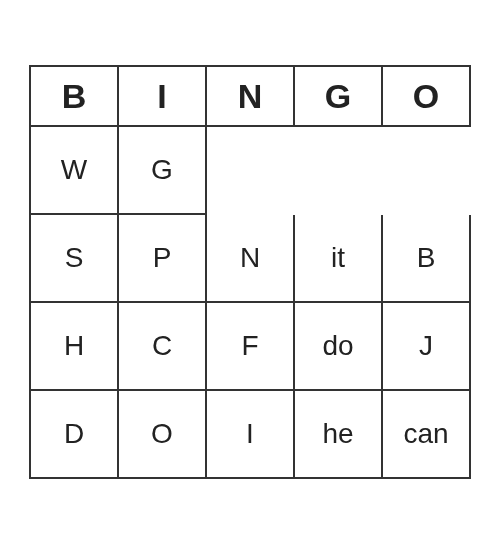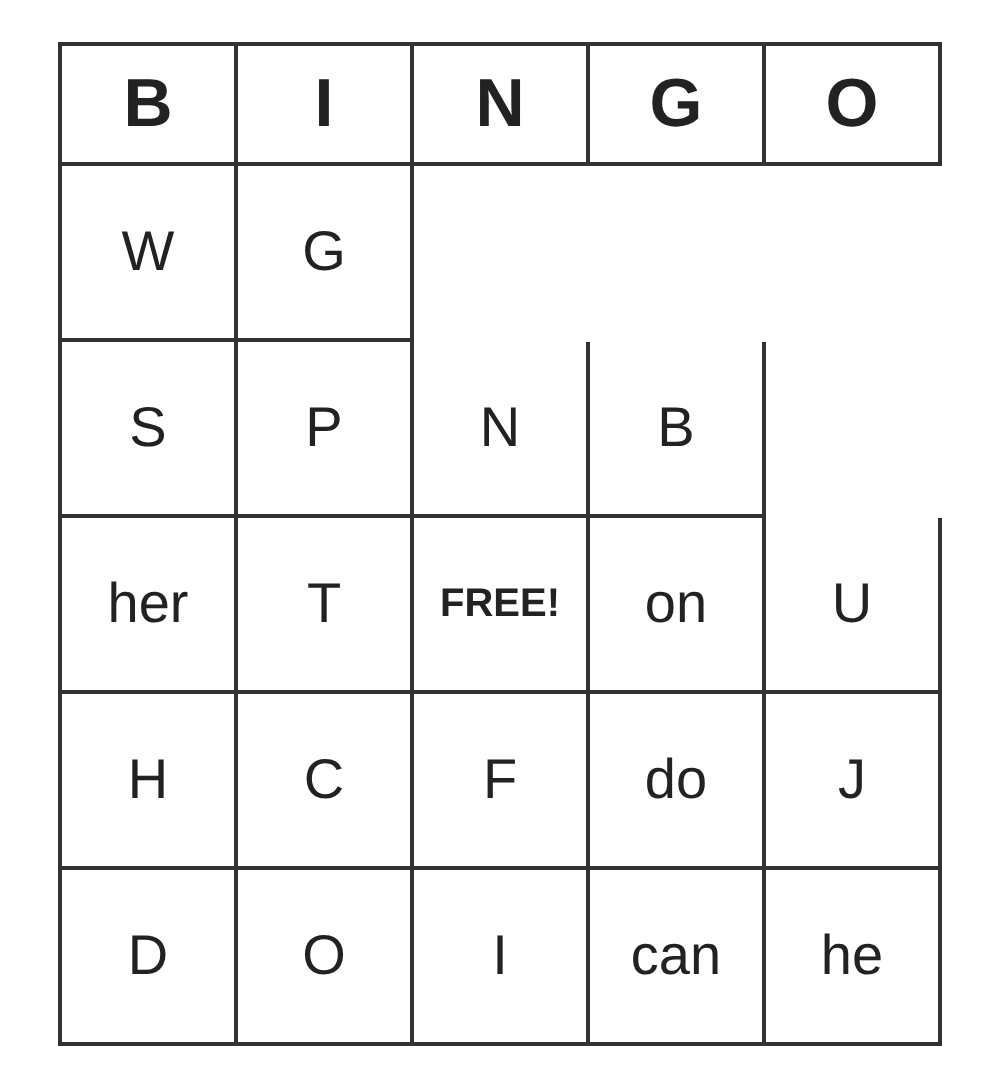"it" div.bingo-cell { html: none -> <div>it</div> }
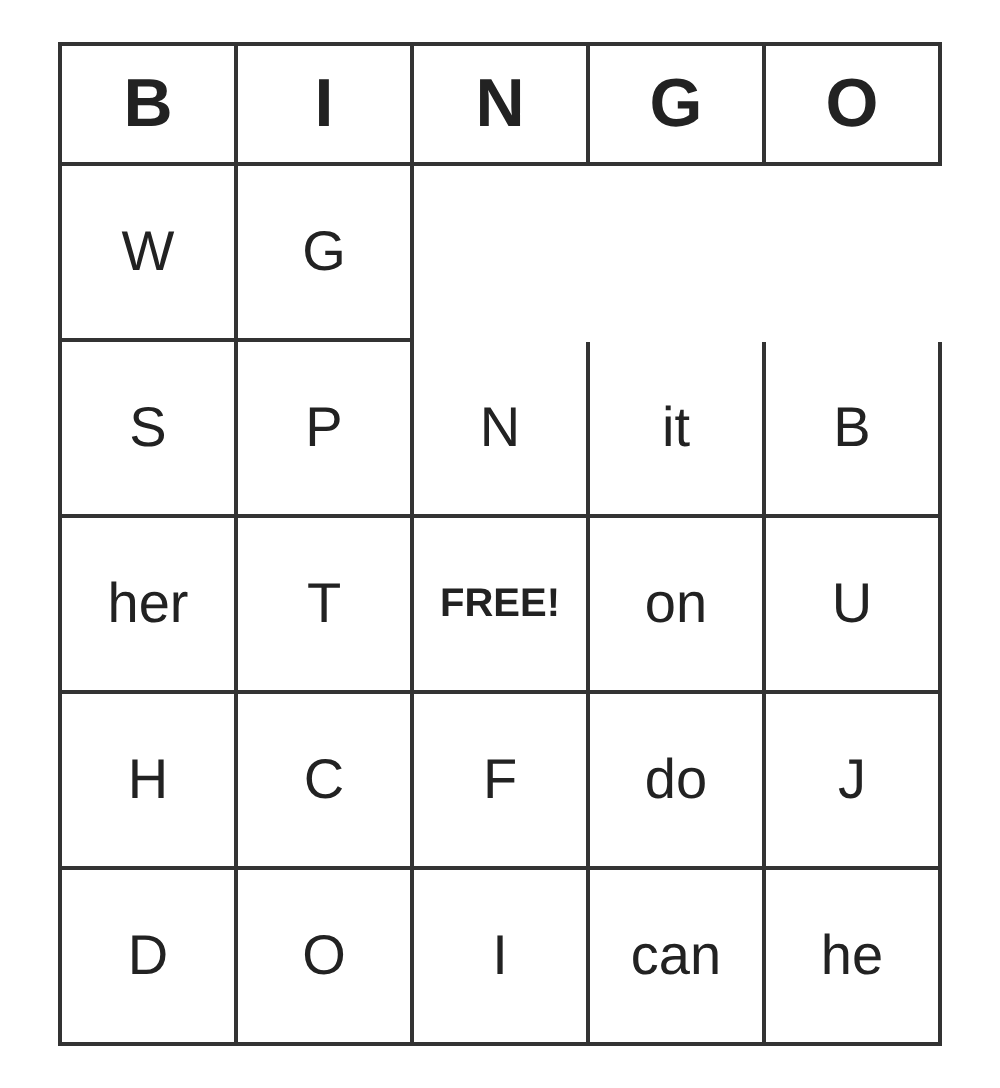"her" div.bingo-row { html: <div> <div>her</div> <div>T</div> <div>FREE!</div> <div>on</div> <div>U</div> </div> -> none }
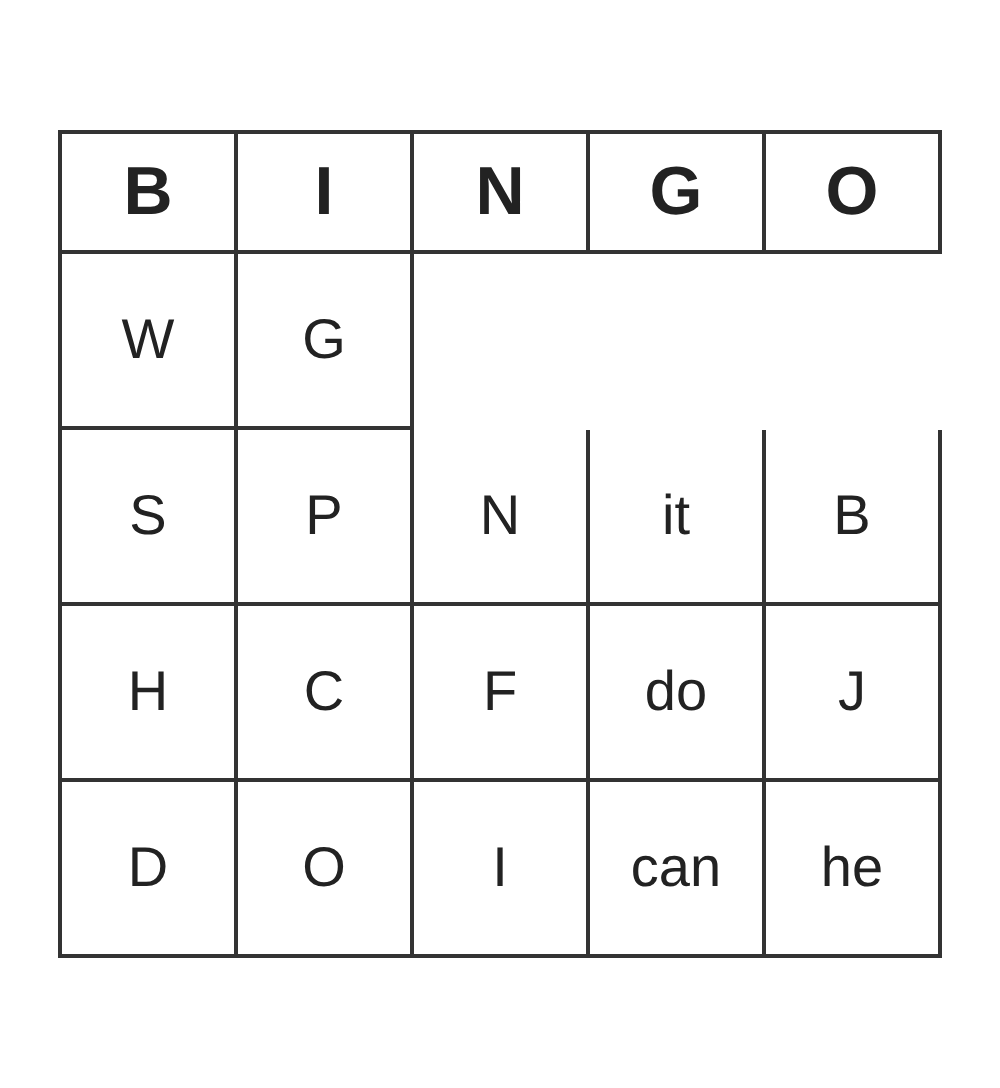"can" div.bingo-cell { order: before "he" -> after "he" }
